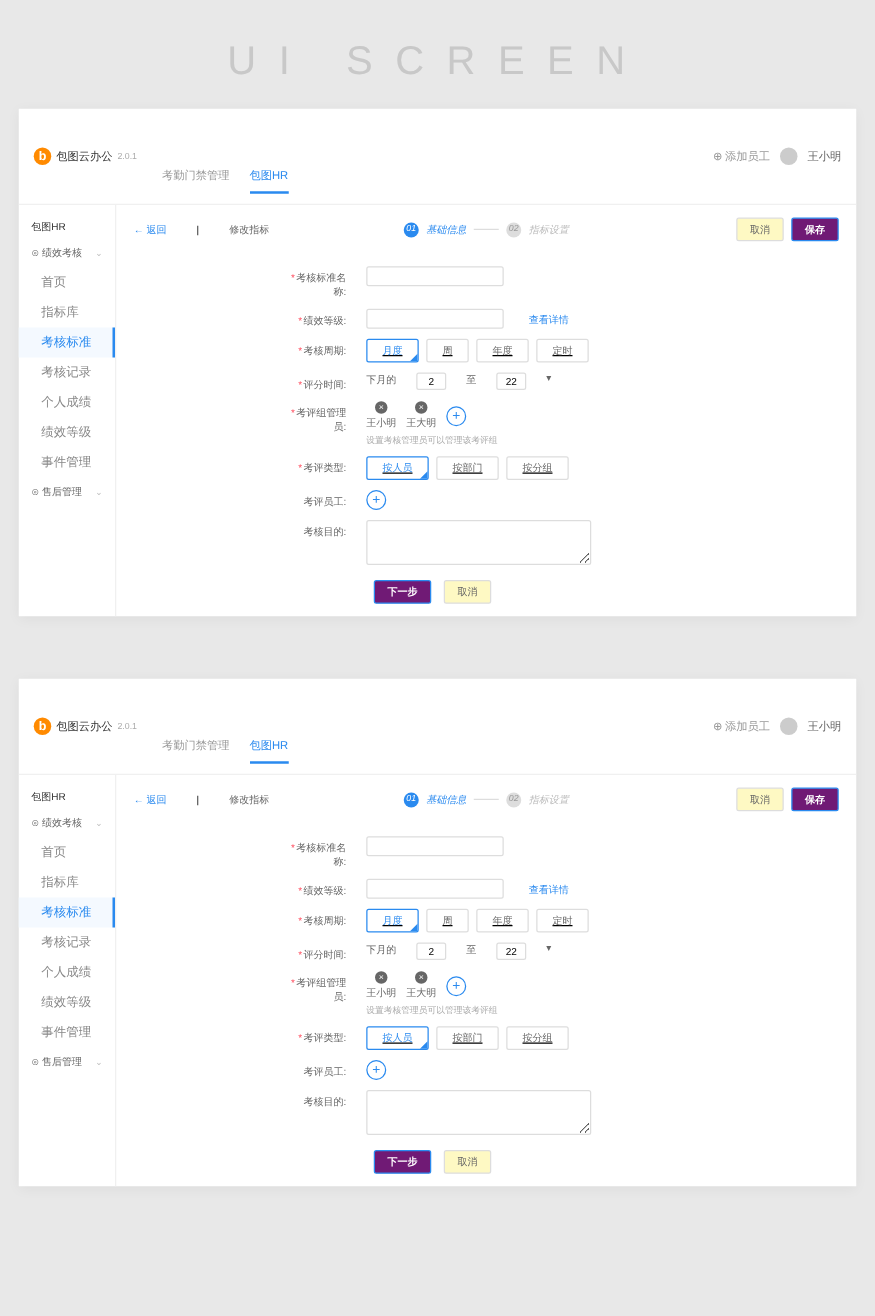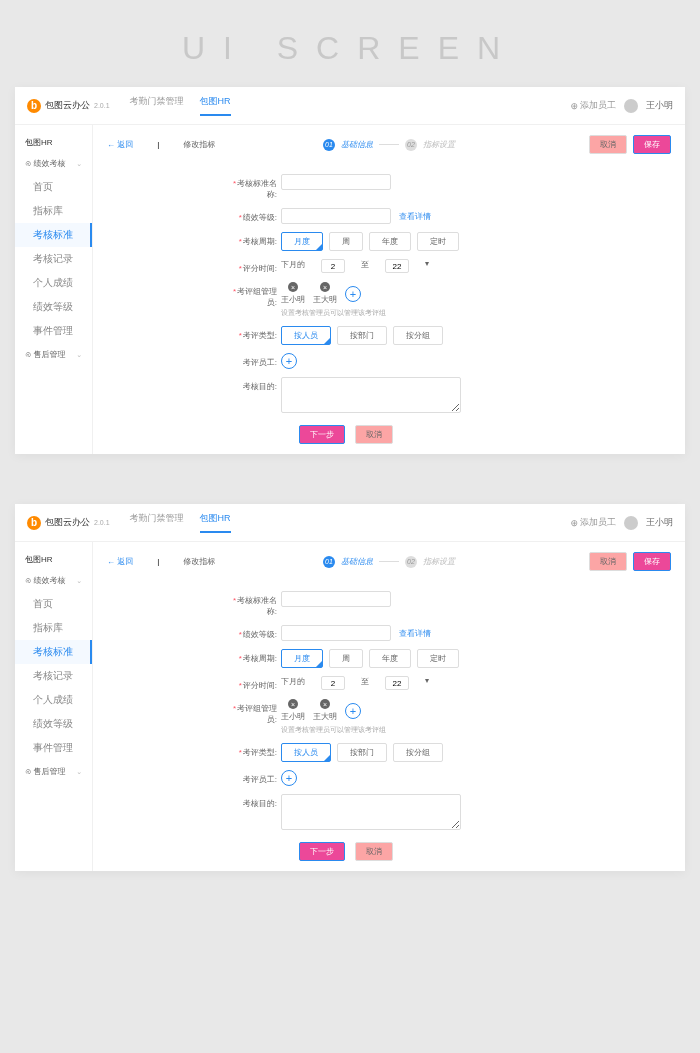"考勤门禁管理" .top-tab { margin-top: none -> 39px }
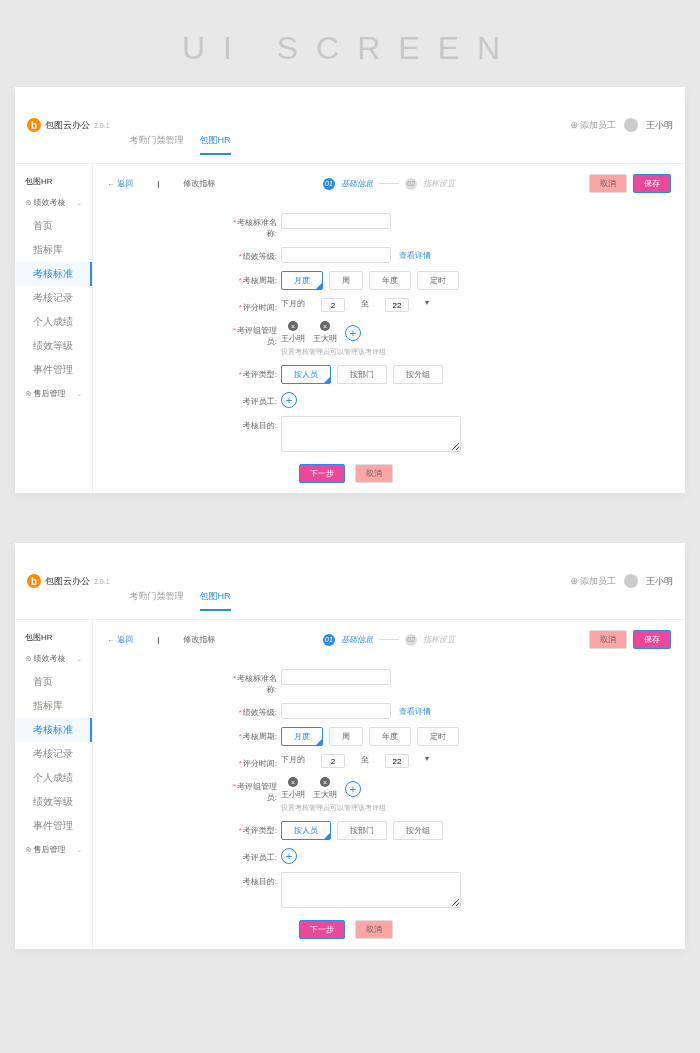"取消" .btn { background: #fca5a5 -> #fef9c3 }
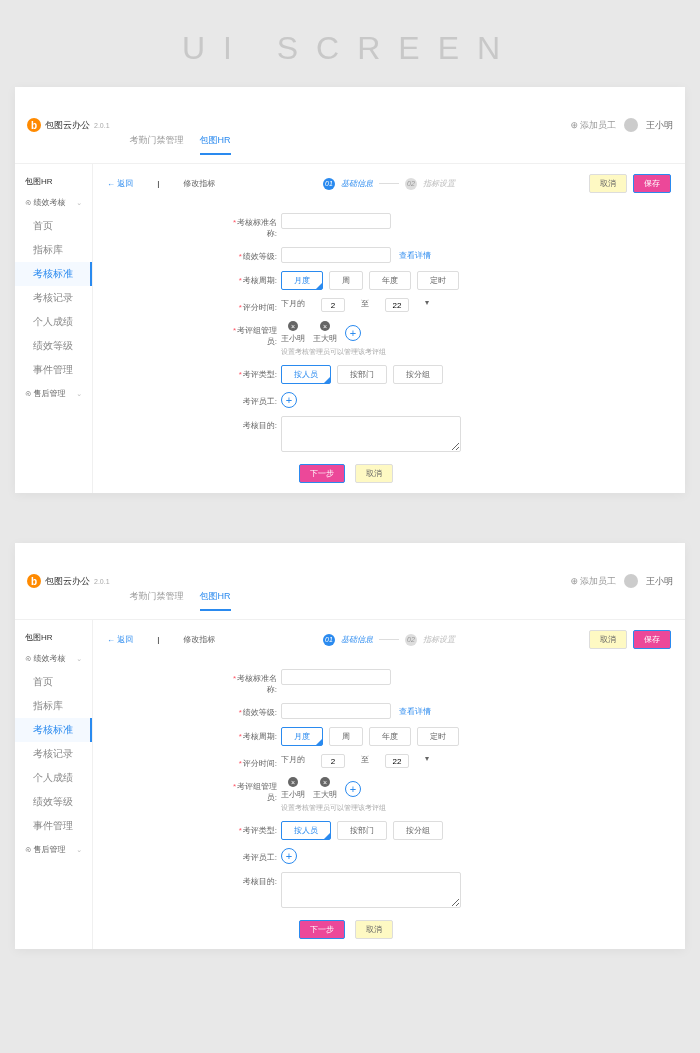"保存" .btn.primary { background: #ec4899 -> #701a75; font-weight: none -> bold }
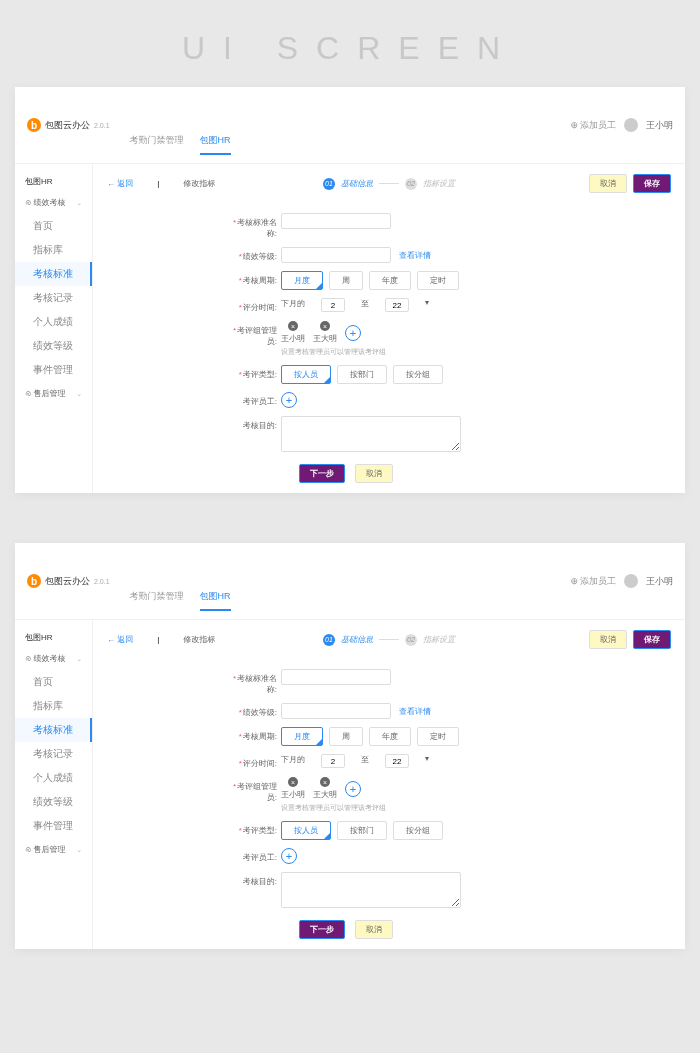"考核标准名称:" .form-label { margin-right: 4px -> 16px }
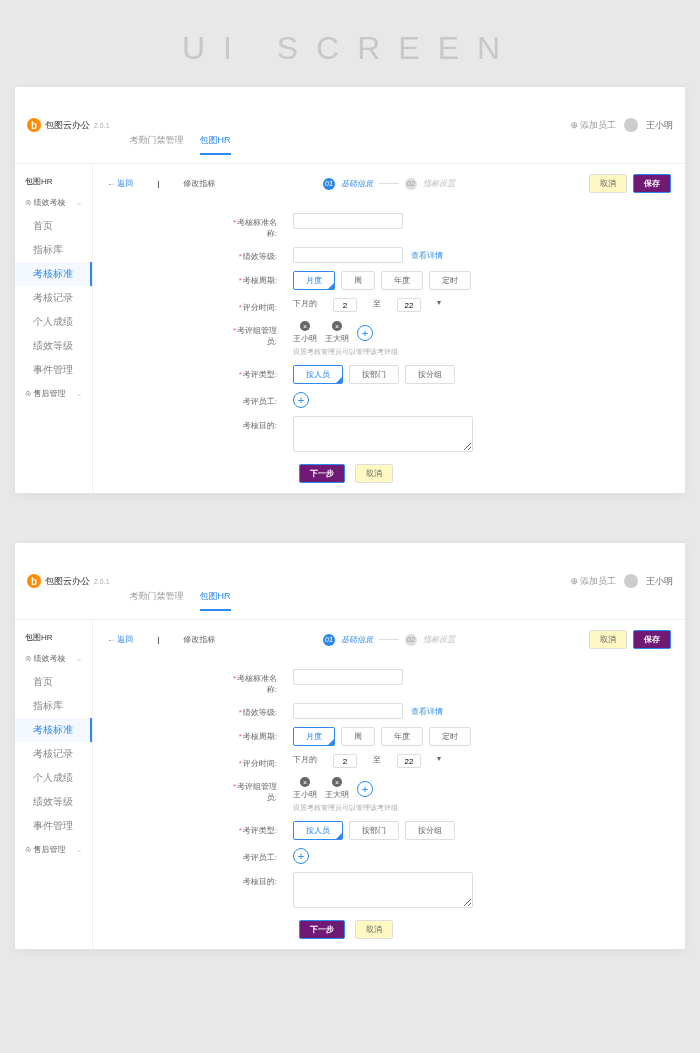"查看详情" .link { margin-left: 8px -> 20px }
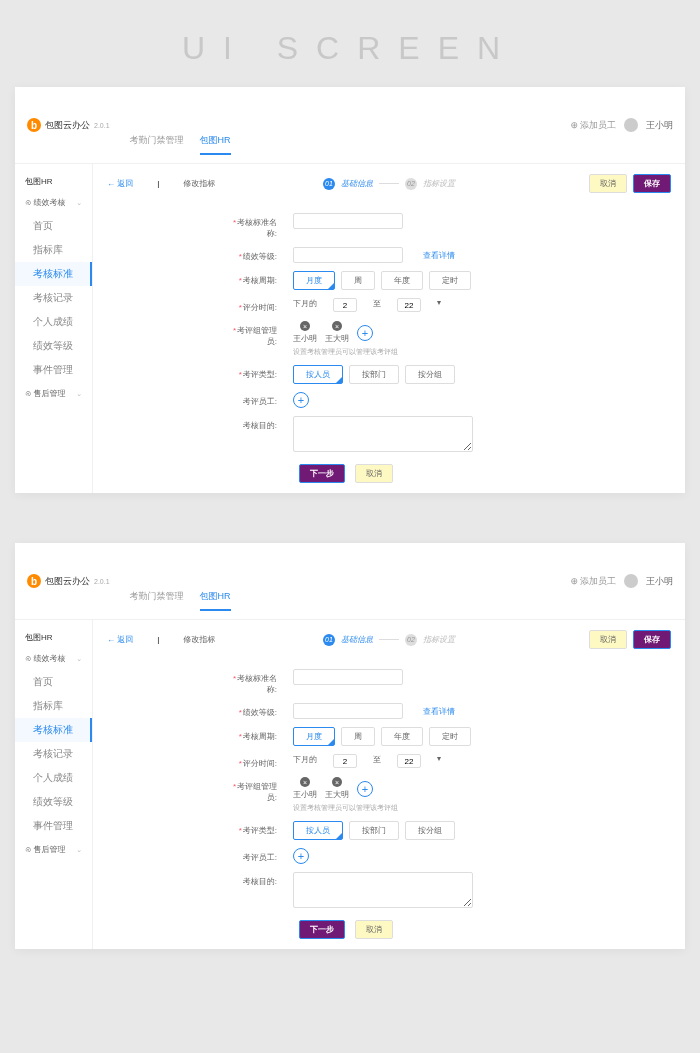"月度" .tab-group { text-decoration: none -> underline }
